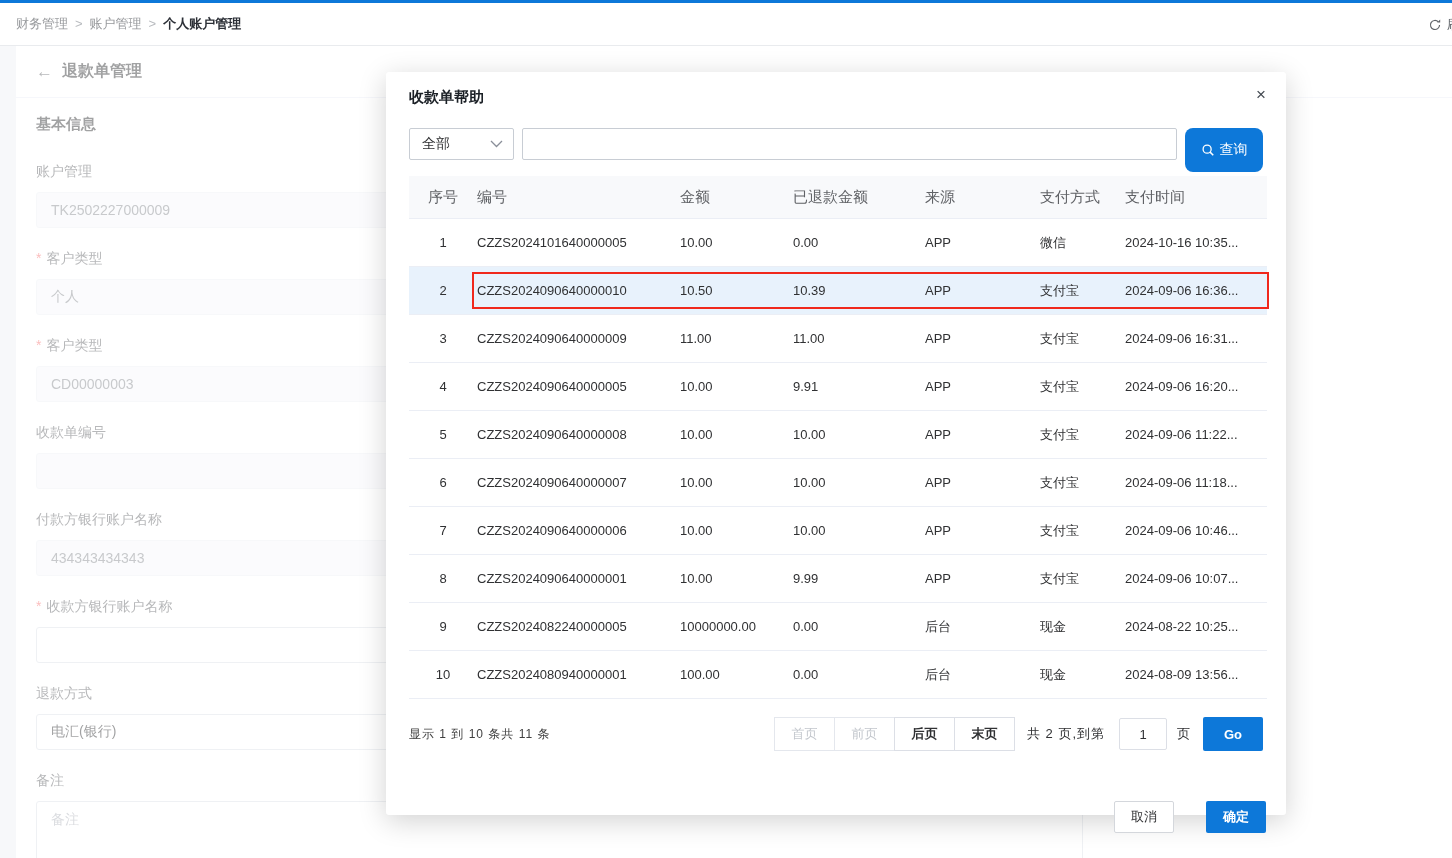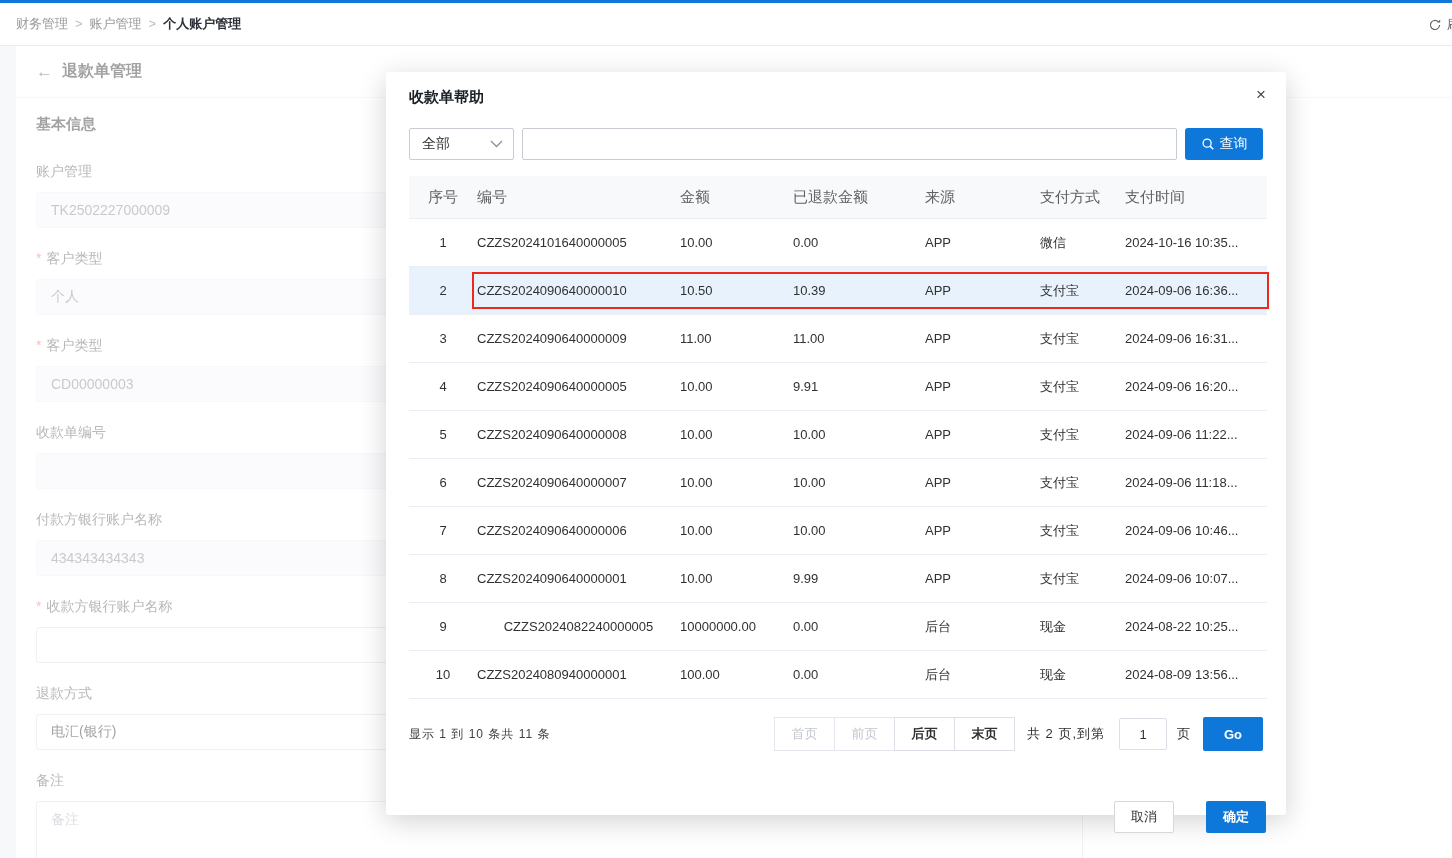"查询" .search-btn { border-radius: 3px -> 8px; height: 32px -> 44px }
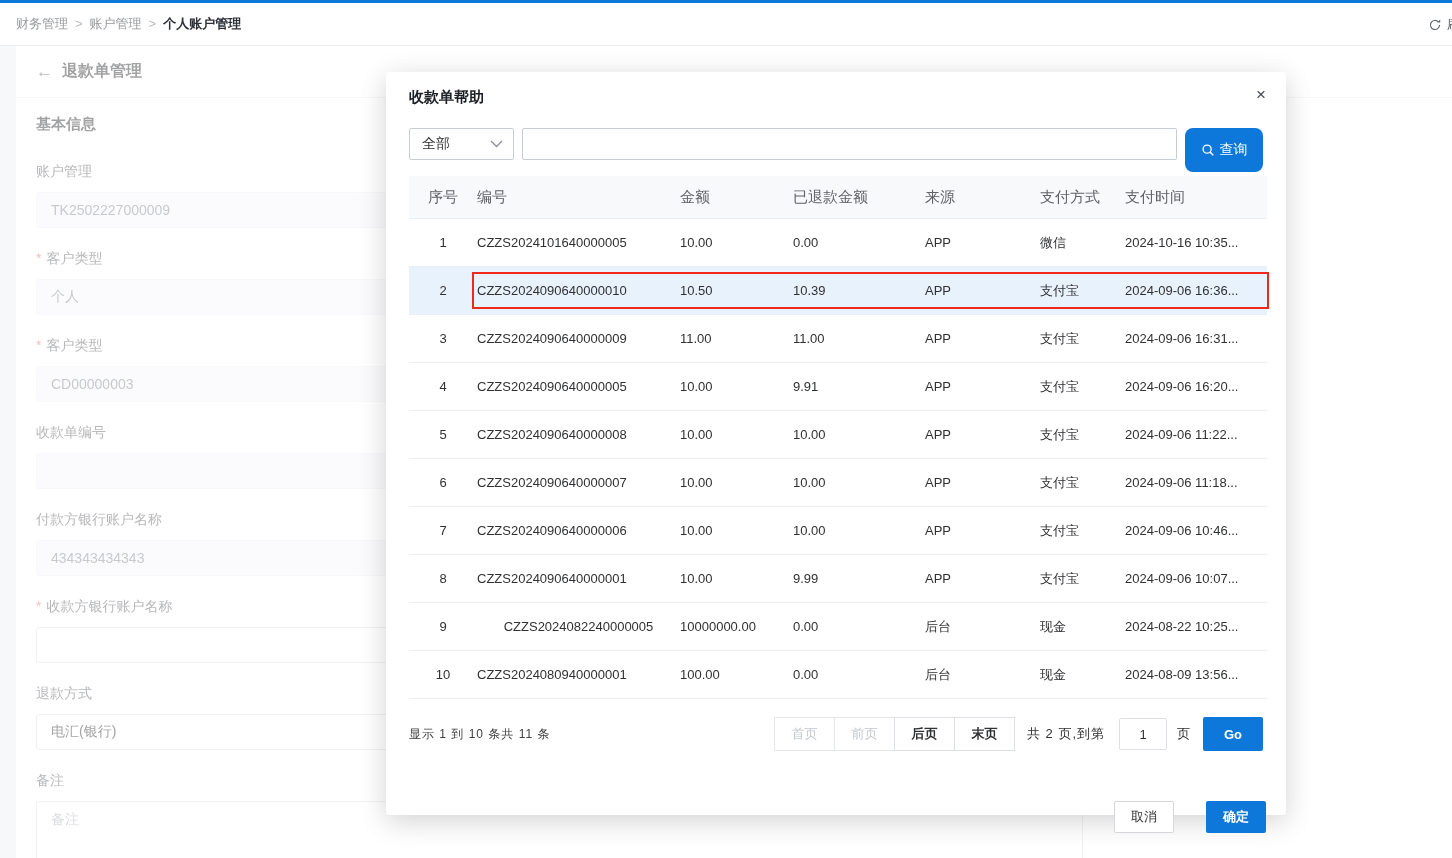"CZZS2024082240000005" div.tc { text-align: center -> none }
